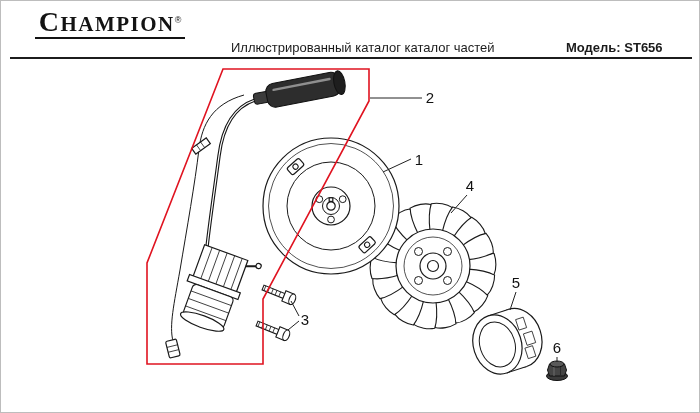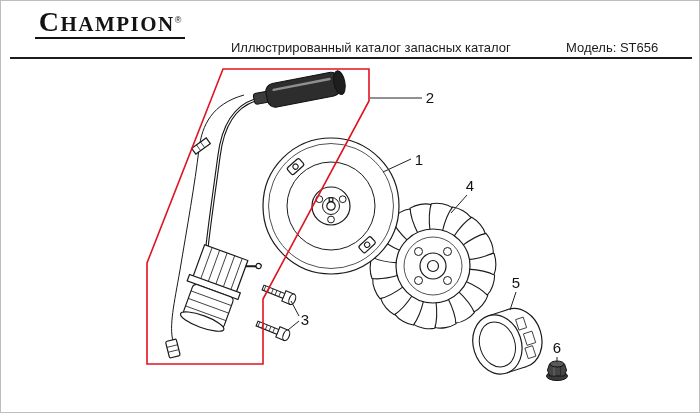"Иллюстрированный каталог запасных" div.title { text: запасных каталог -> каталог частей }
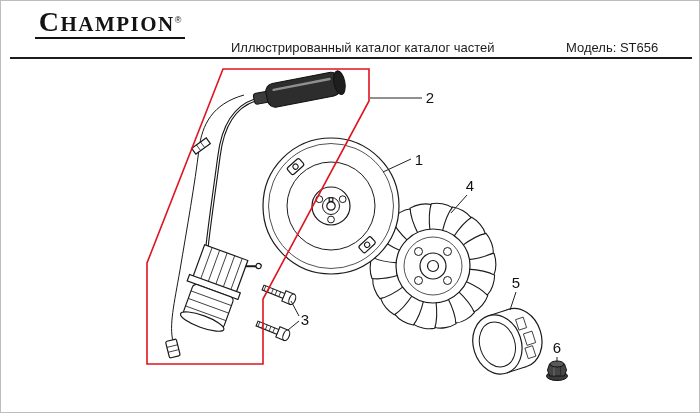"Модель: ST656" .model { font-weight: none -> bold }
